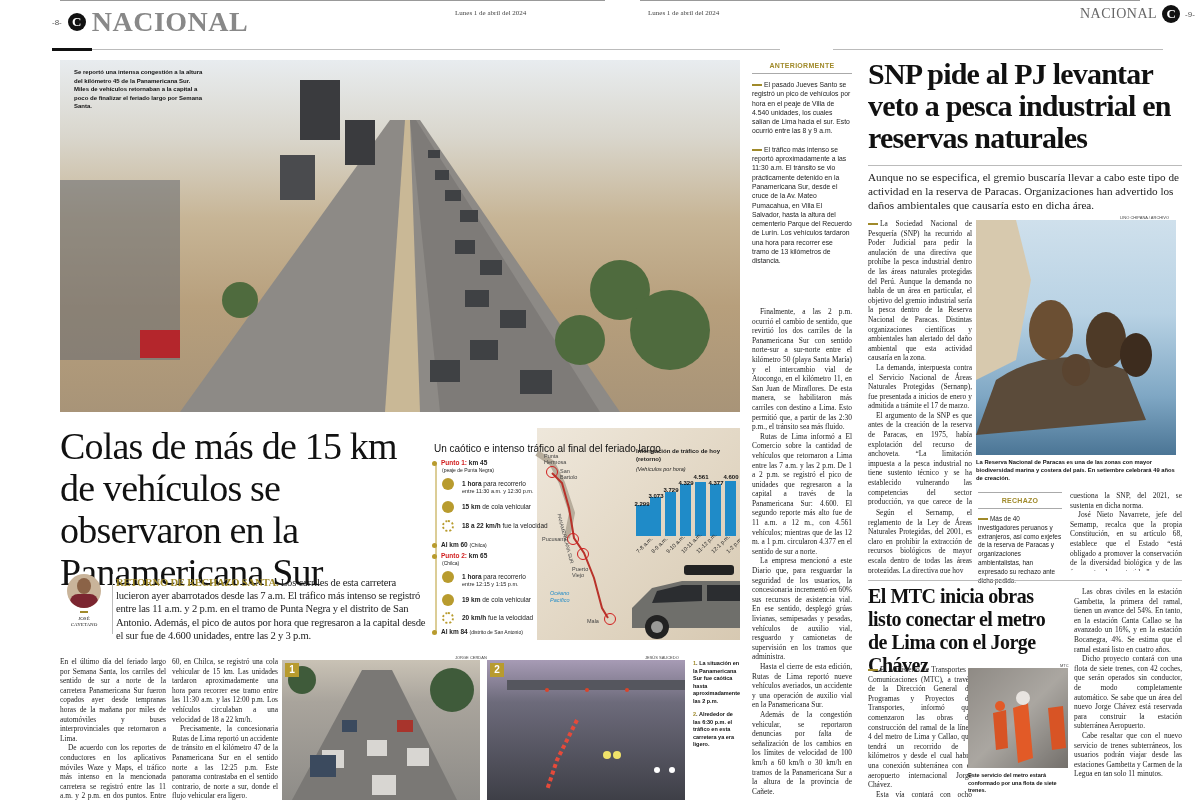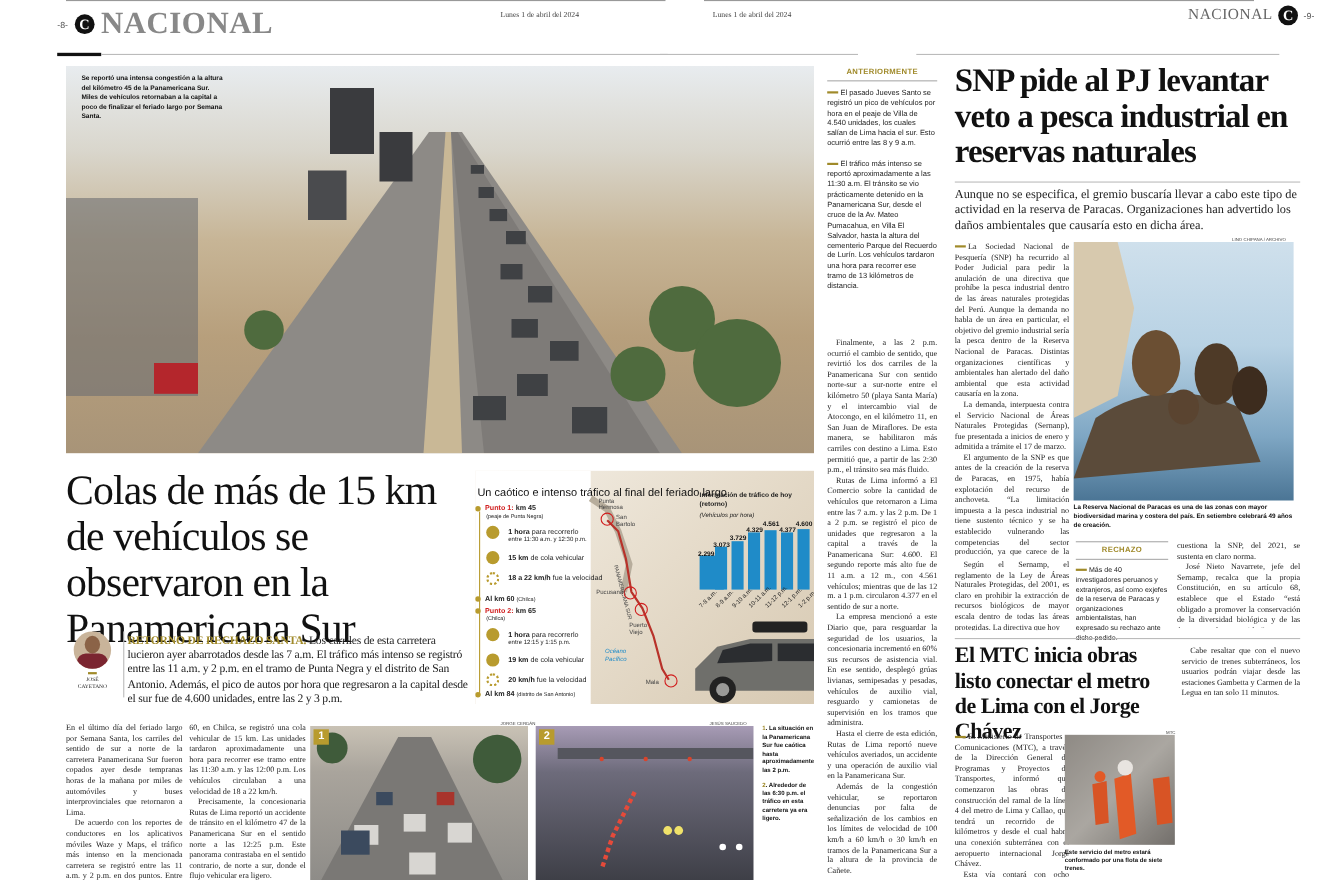"cuestiona la SNP, del 2021," p.noind { text: claro -> dicha }
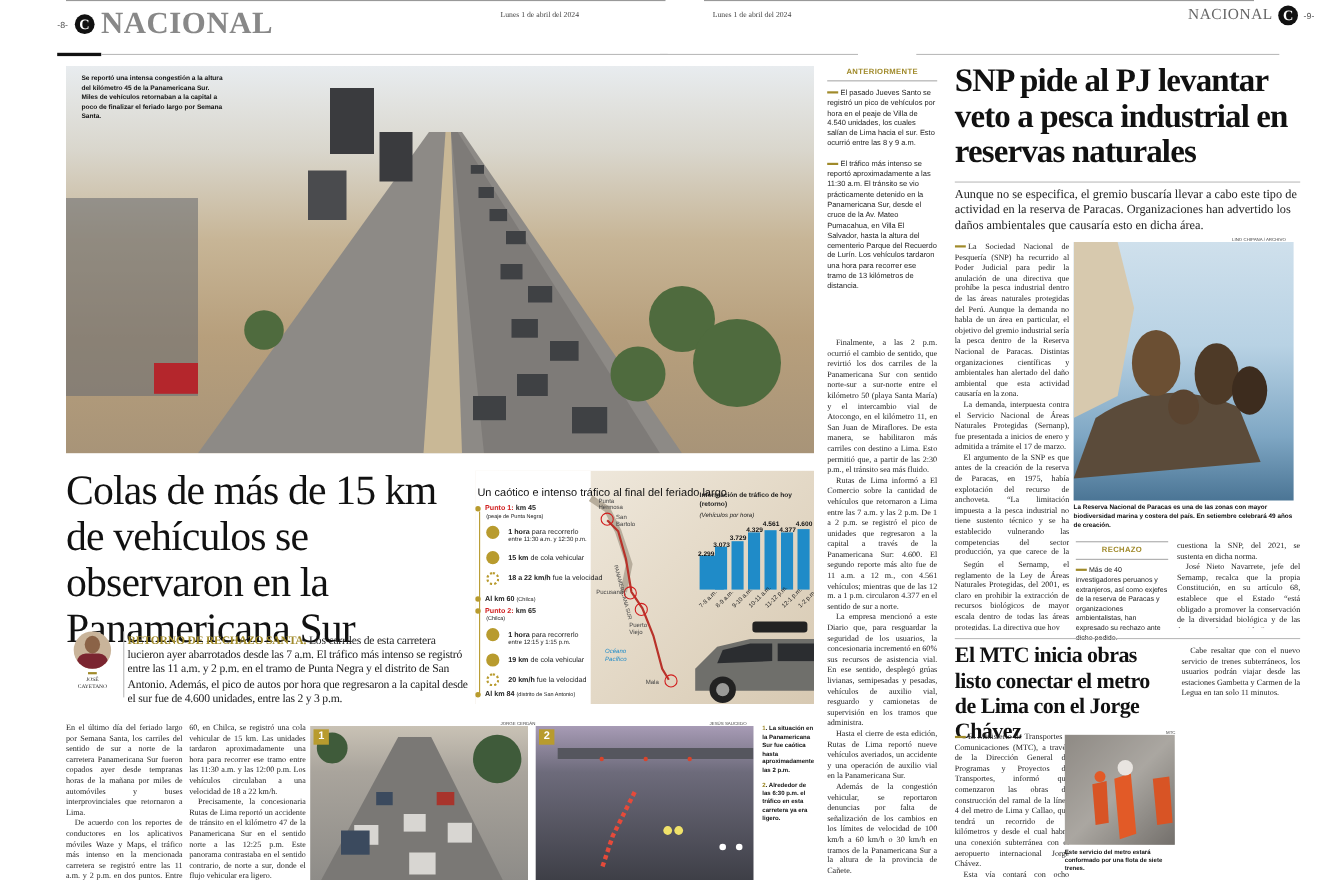"Las obras civiles en la" p { html: none -> <p>Las obras civiles en la estación Gambetta, la primera del ramal, tienen un avance del 54%. En tanto, en la estación Canta Callao se ha avanzado un 16%, y en la estación Bocanegra, 4%. Se estima que el ramal estará listo en cuatro años.</p> }
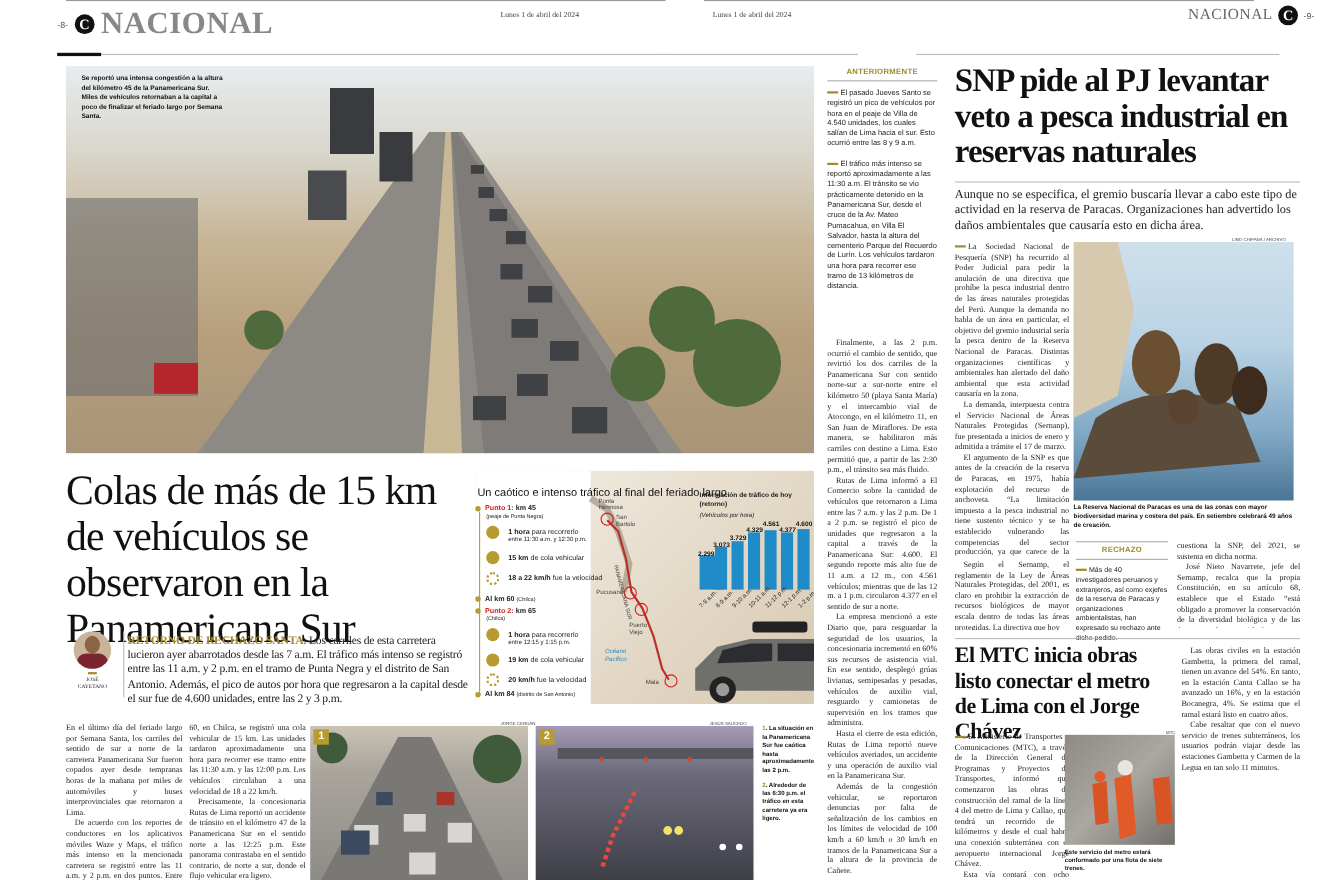"Dicho proyecto contará con una" p { html: none -> <p>Dicho proyecto contará con una flota de siete trenes, con 42 coches, que serán operados sin conductor, de modo completamente automático. Se sabe que un área del nuevo Jorge Chávez está reservada para construir la estación subterránea Aeropuerto.</p> }
